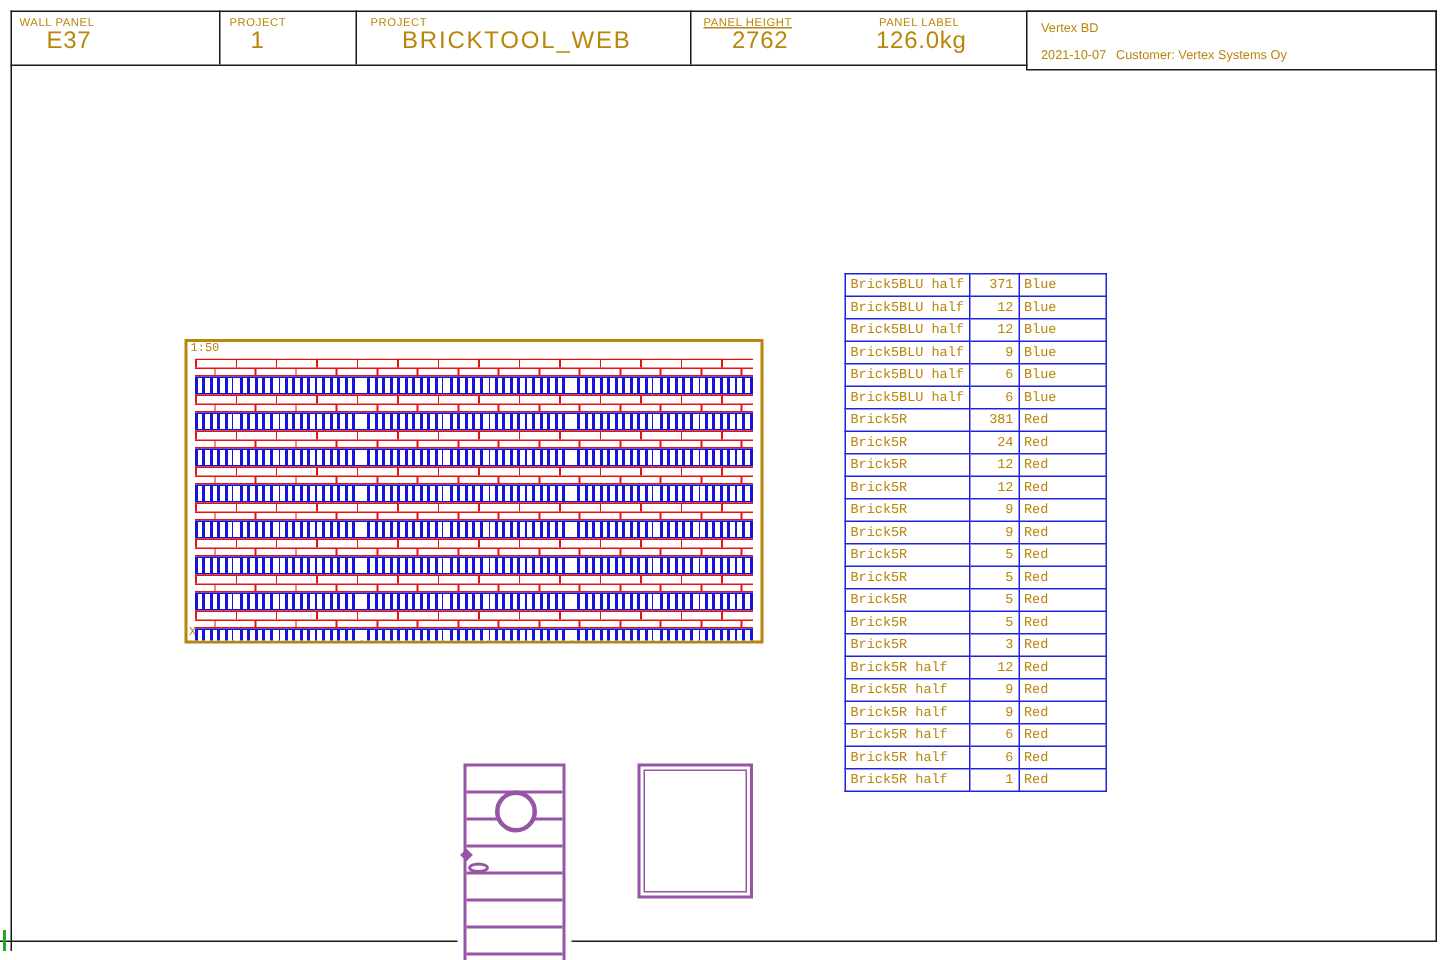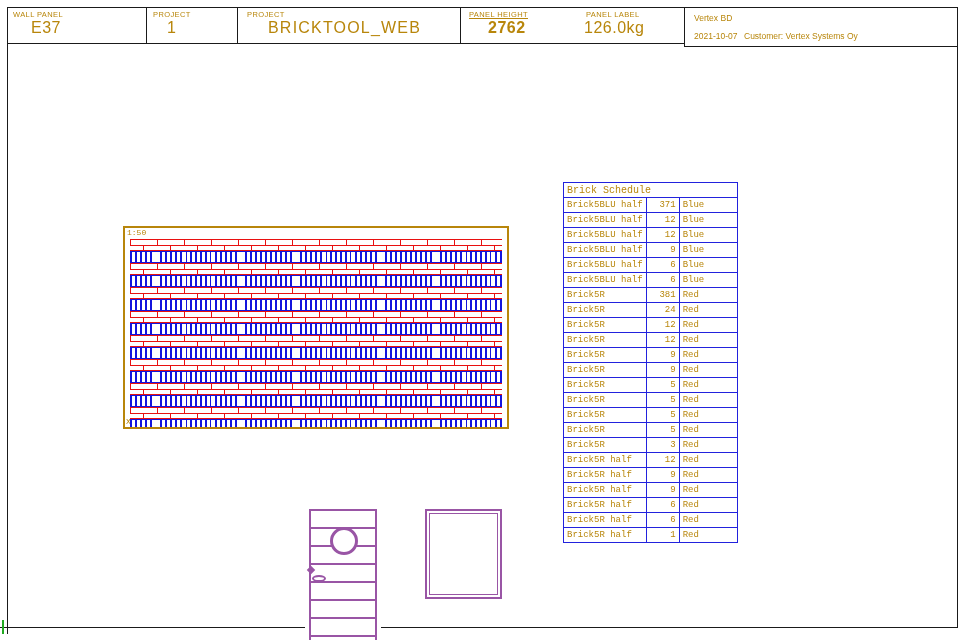"2762" span.fld-value { font-weight: bold -> none }
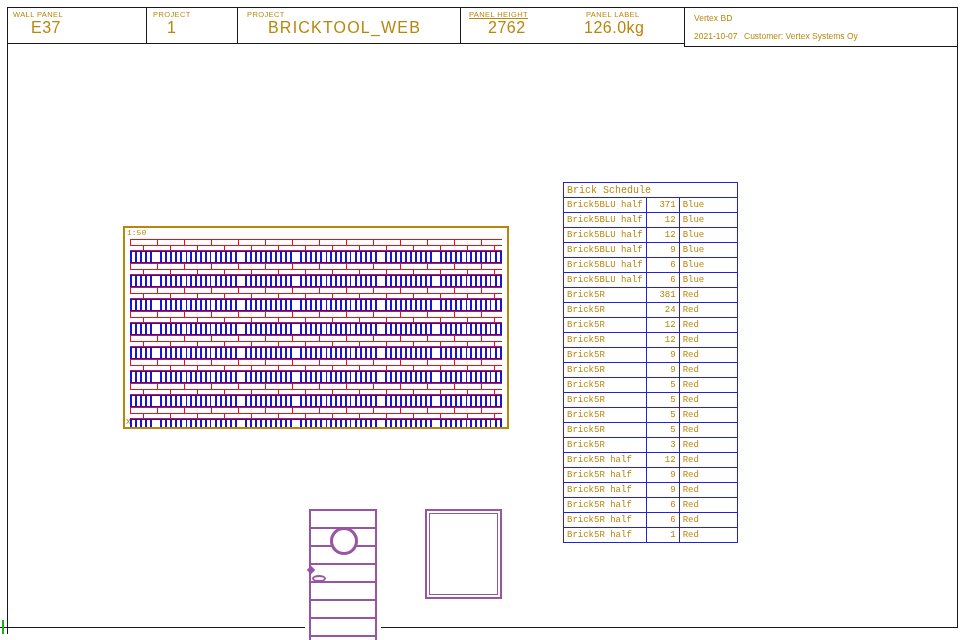"Brick Schedule" tr { html: <tr> <td>Brick Schedule</td> </tr> -> none }
